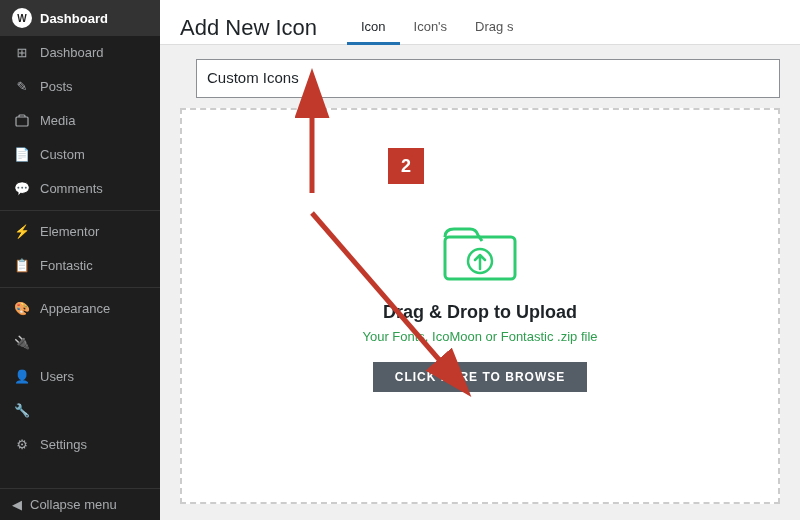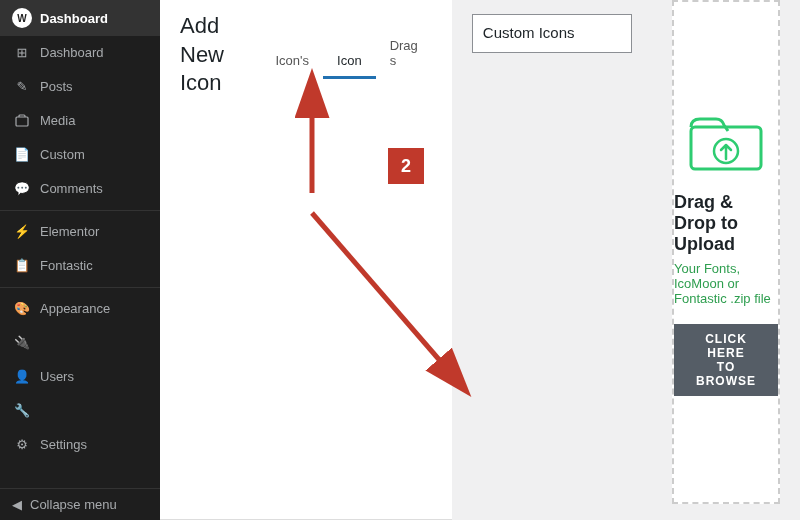"Add New Icon" #main { flex-direction: row -> column }
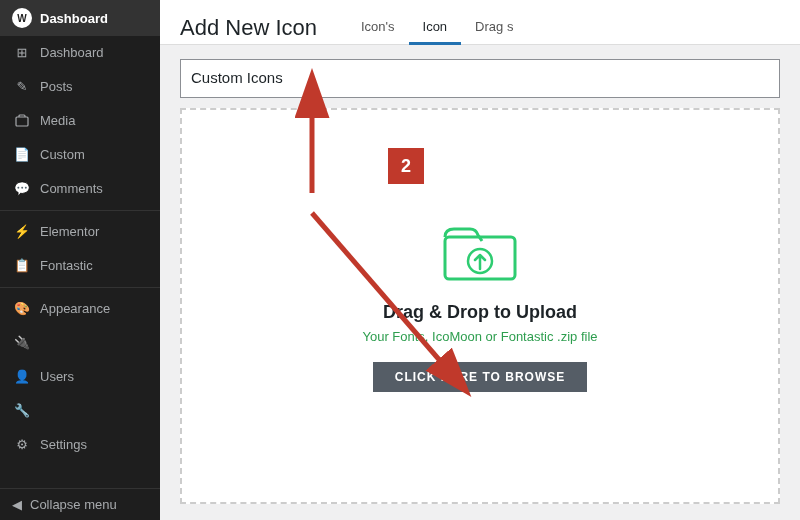"Icon's" div.tab { order: before "Icon" -> after "Icon" }
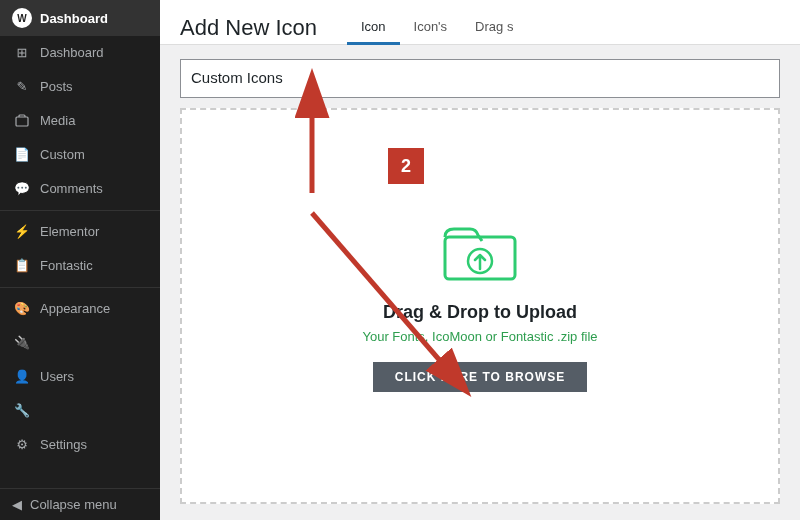"Custom Icons" .input-row { padding: 14px 20px 10px 20px -> 14px 20px 10px 36px }
